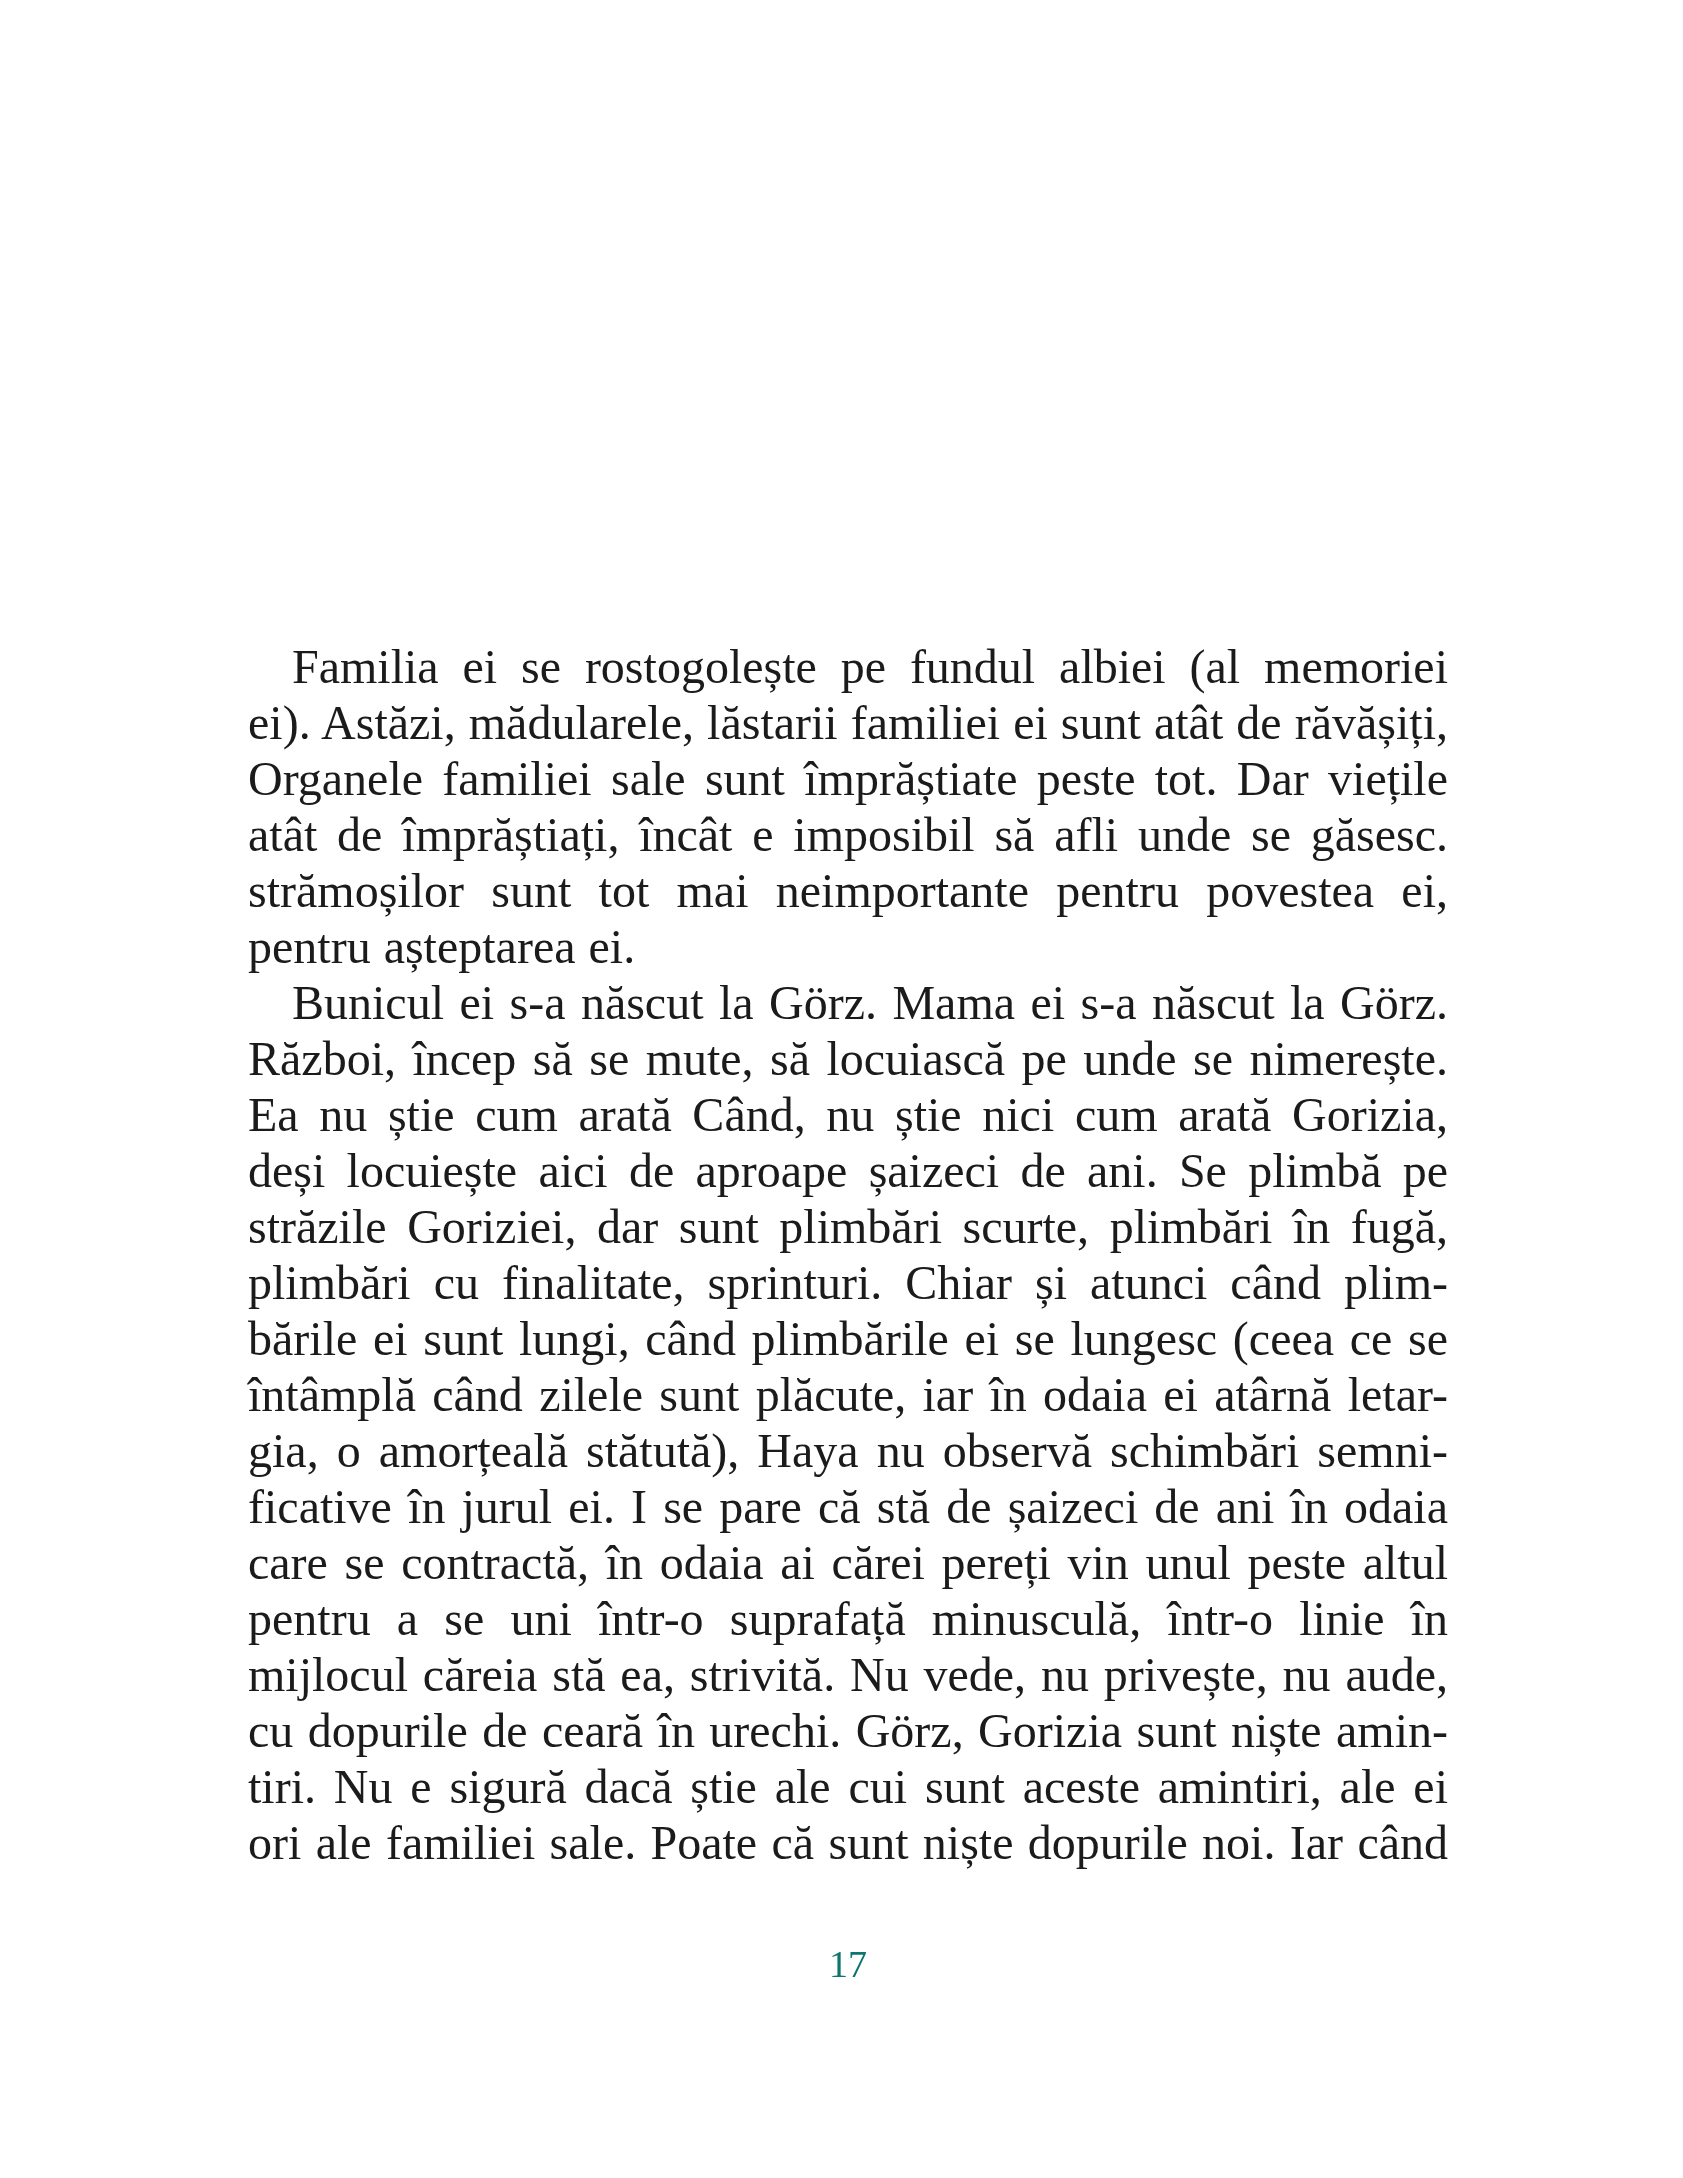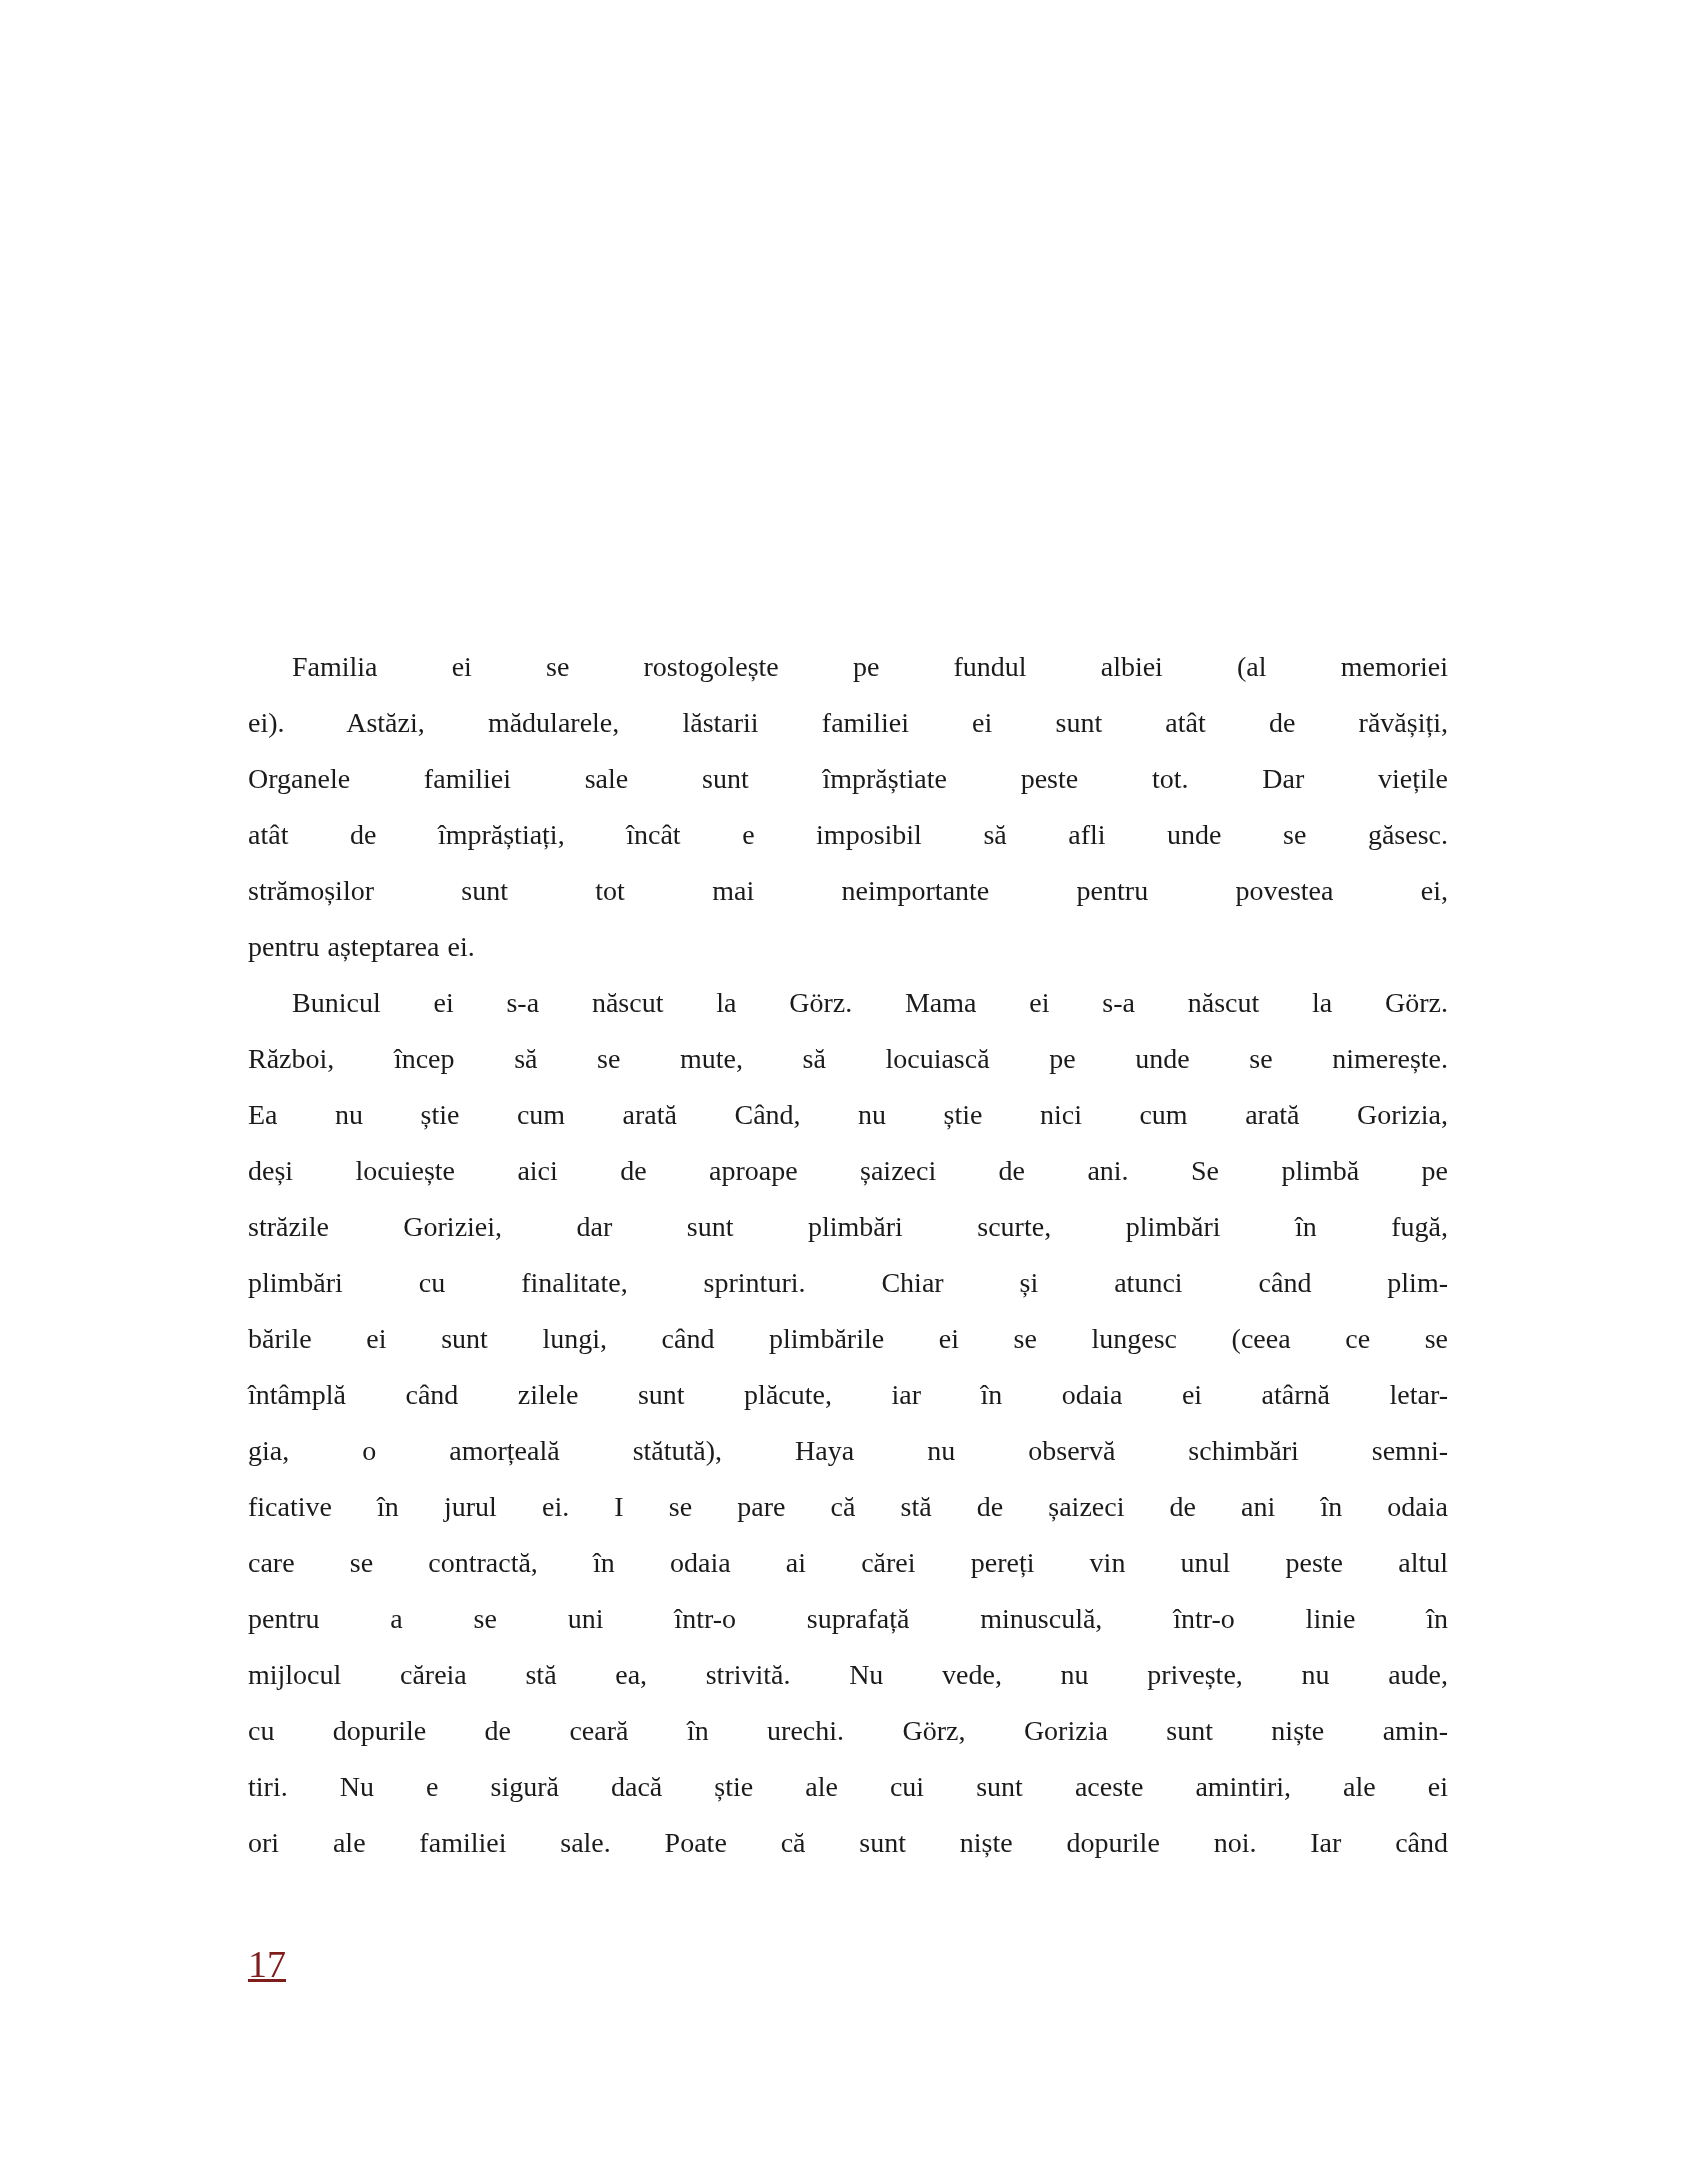"Familia ei se rostogolește pe" .line { font-size: 28px -> 48px }
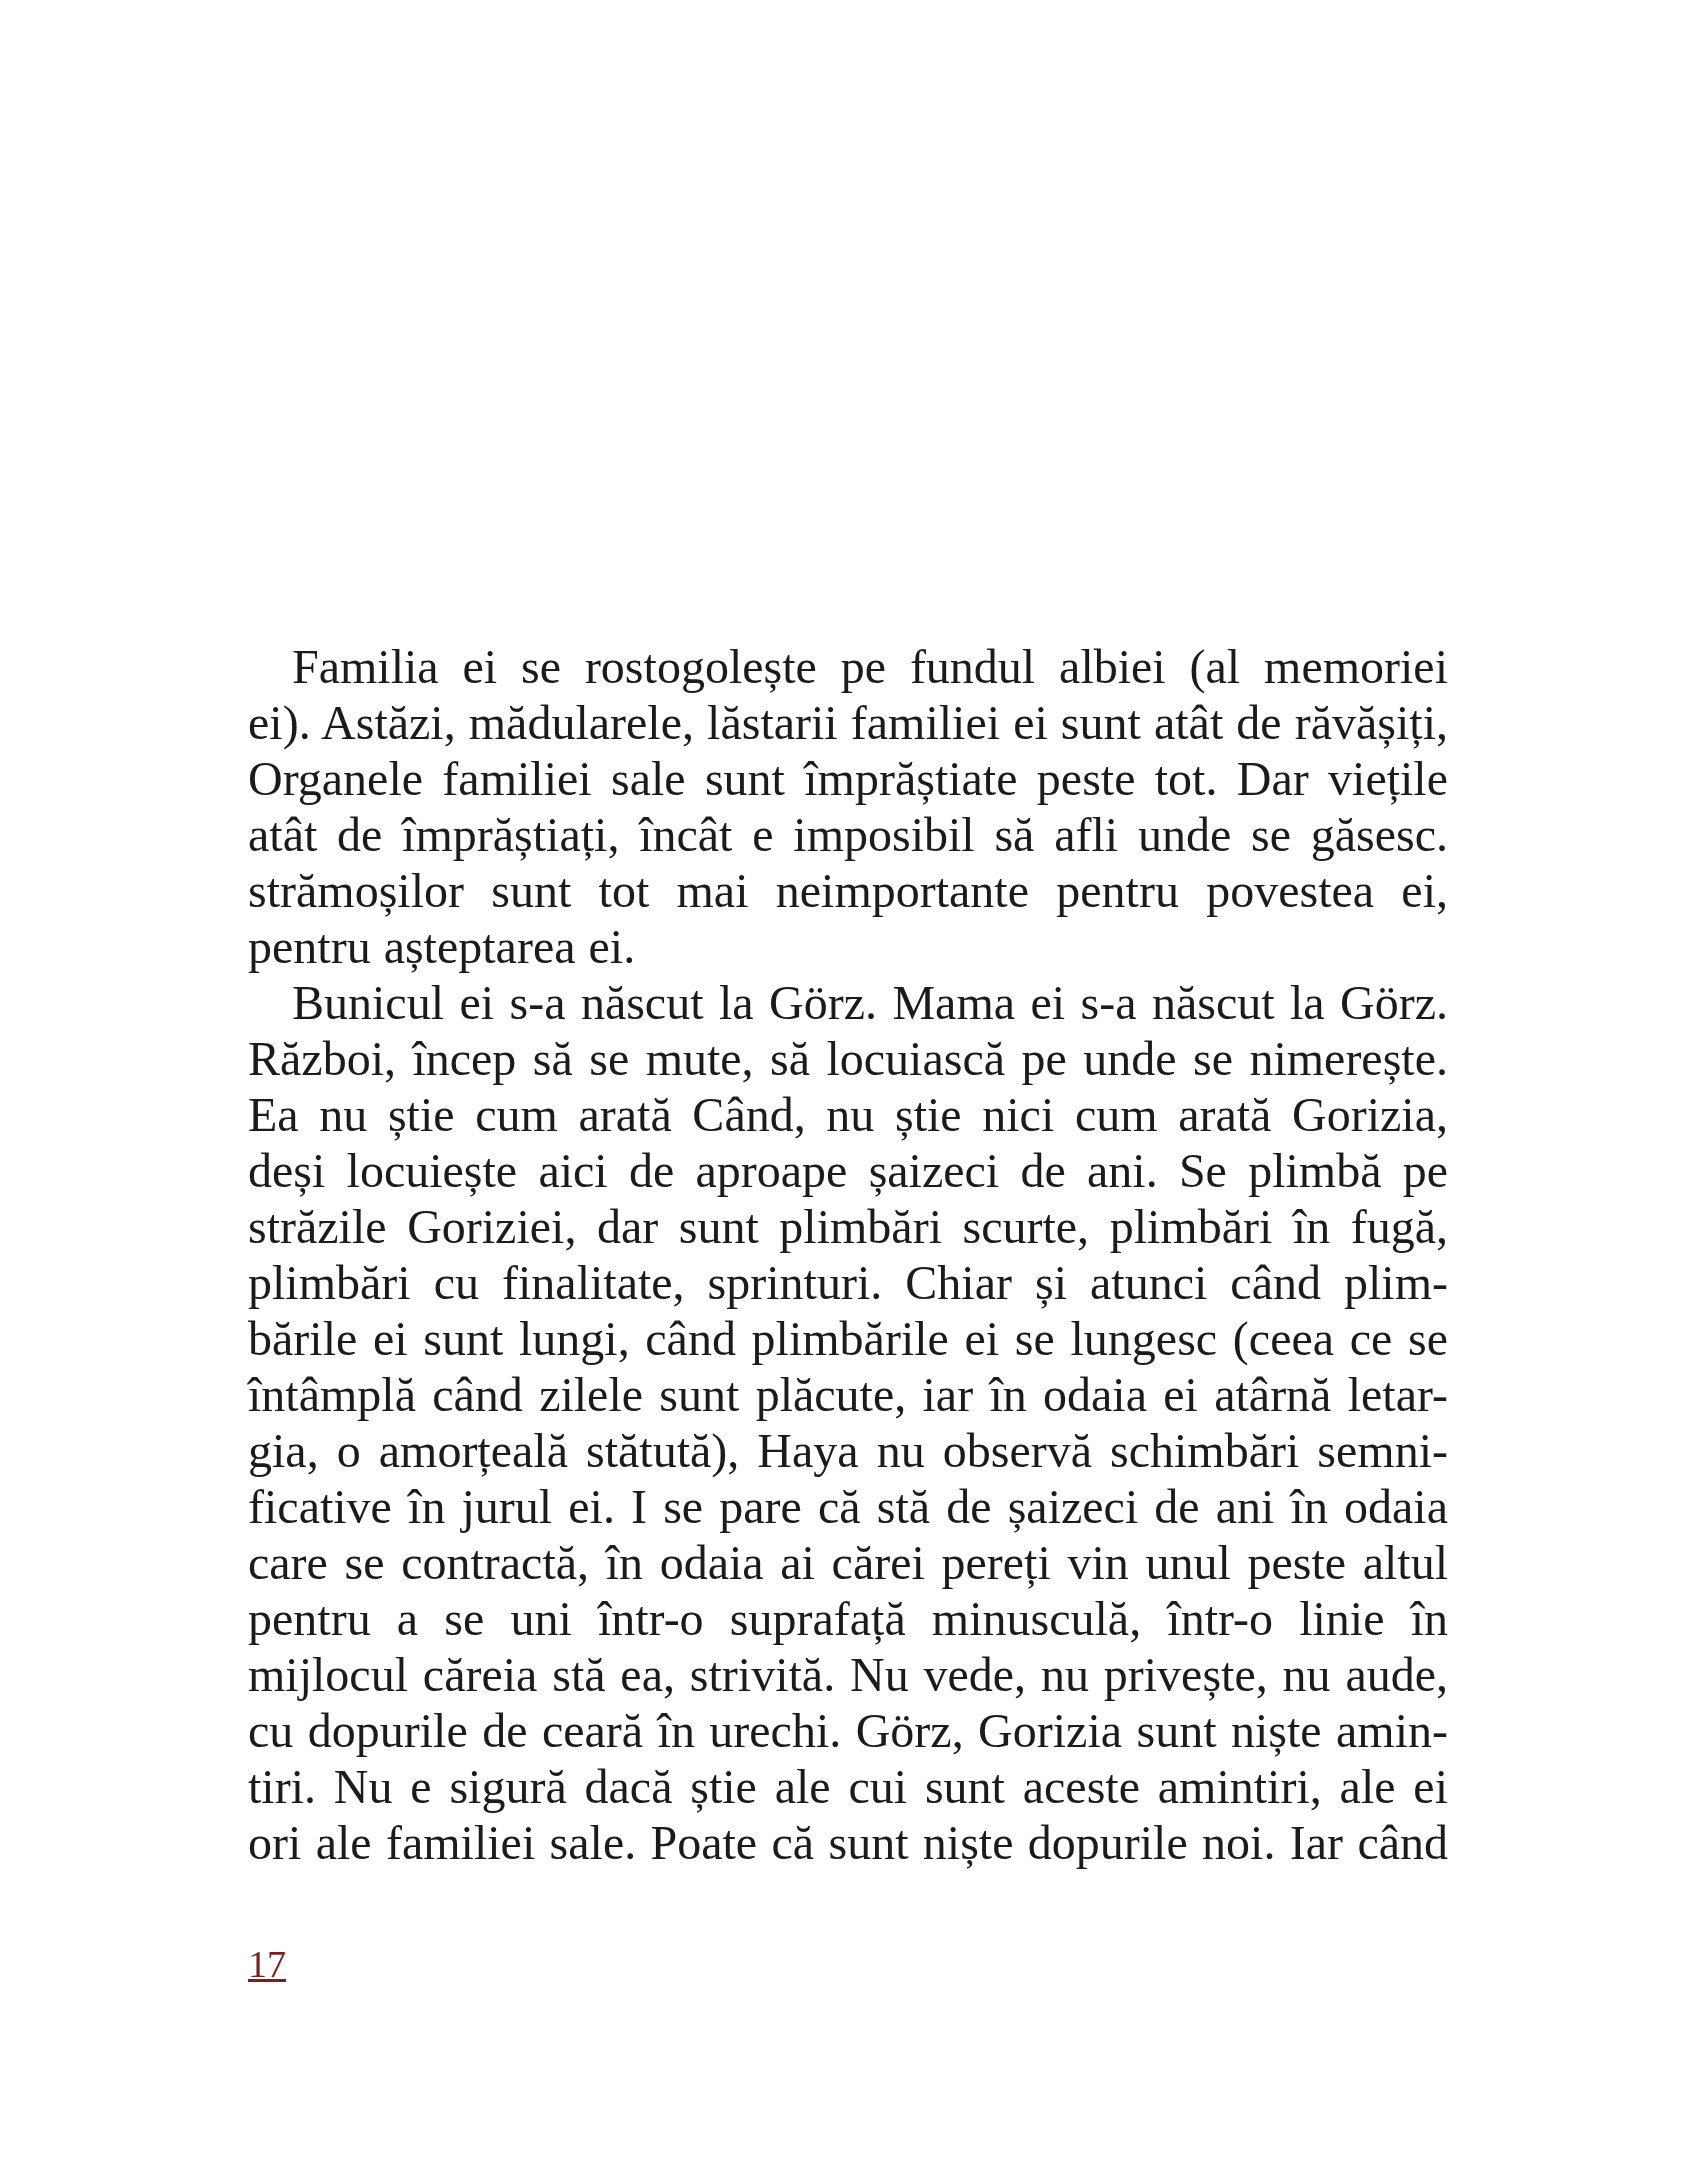"17" .page-number { color: #7f1d1d -> #0f766e; text-align: none -> center; text-decoration: underline -> none }
